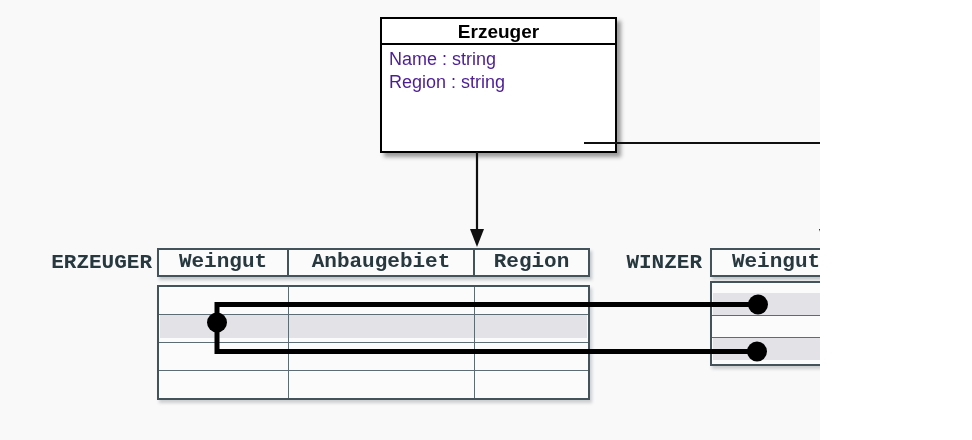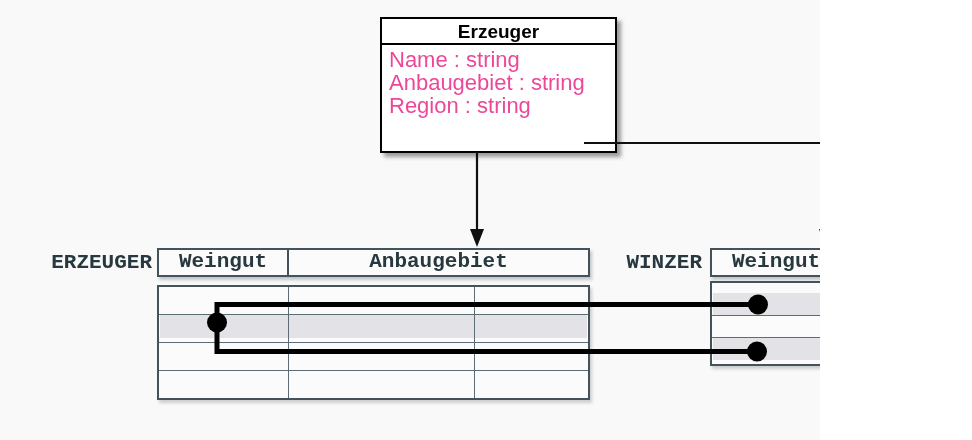"Name : string" .cb-attr { color: #ec4899 -> #4c1d95; font-size: 22px -> 18px }
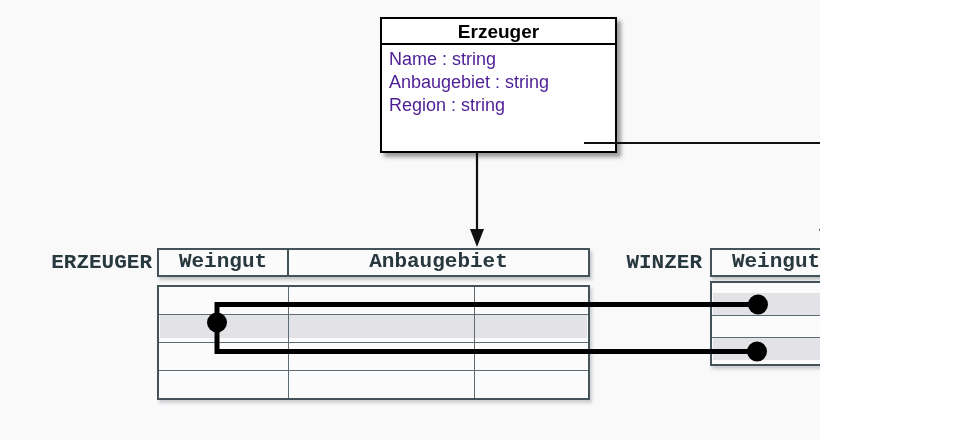"Anbaugebiet : string" div.cb-attr { html: <div>Anbaugebiet : string</div> -> none }
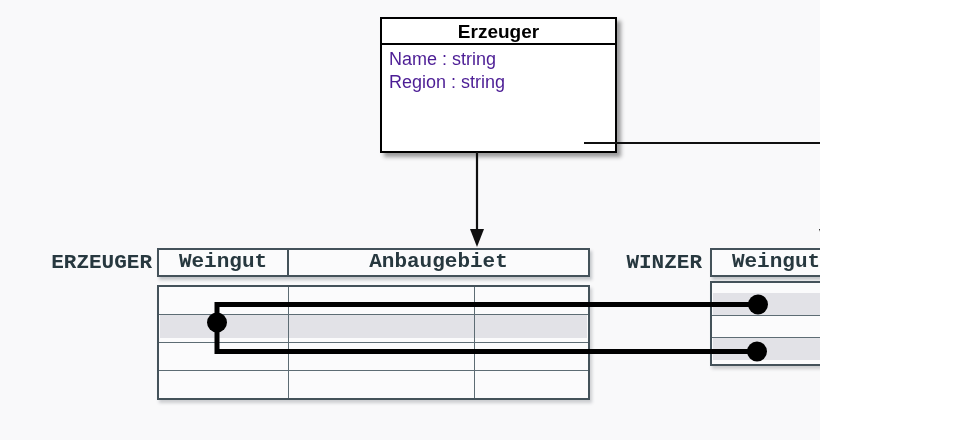"Region" div.th { html: none -> <div>Region</div> }
